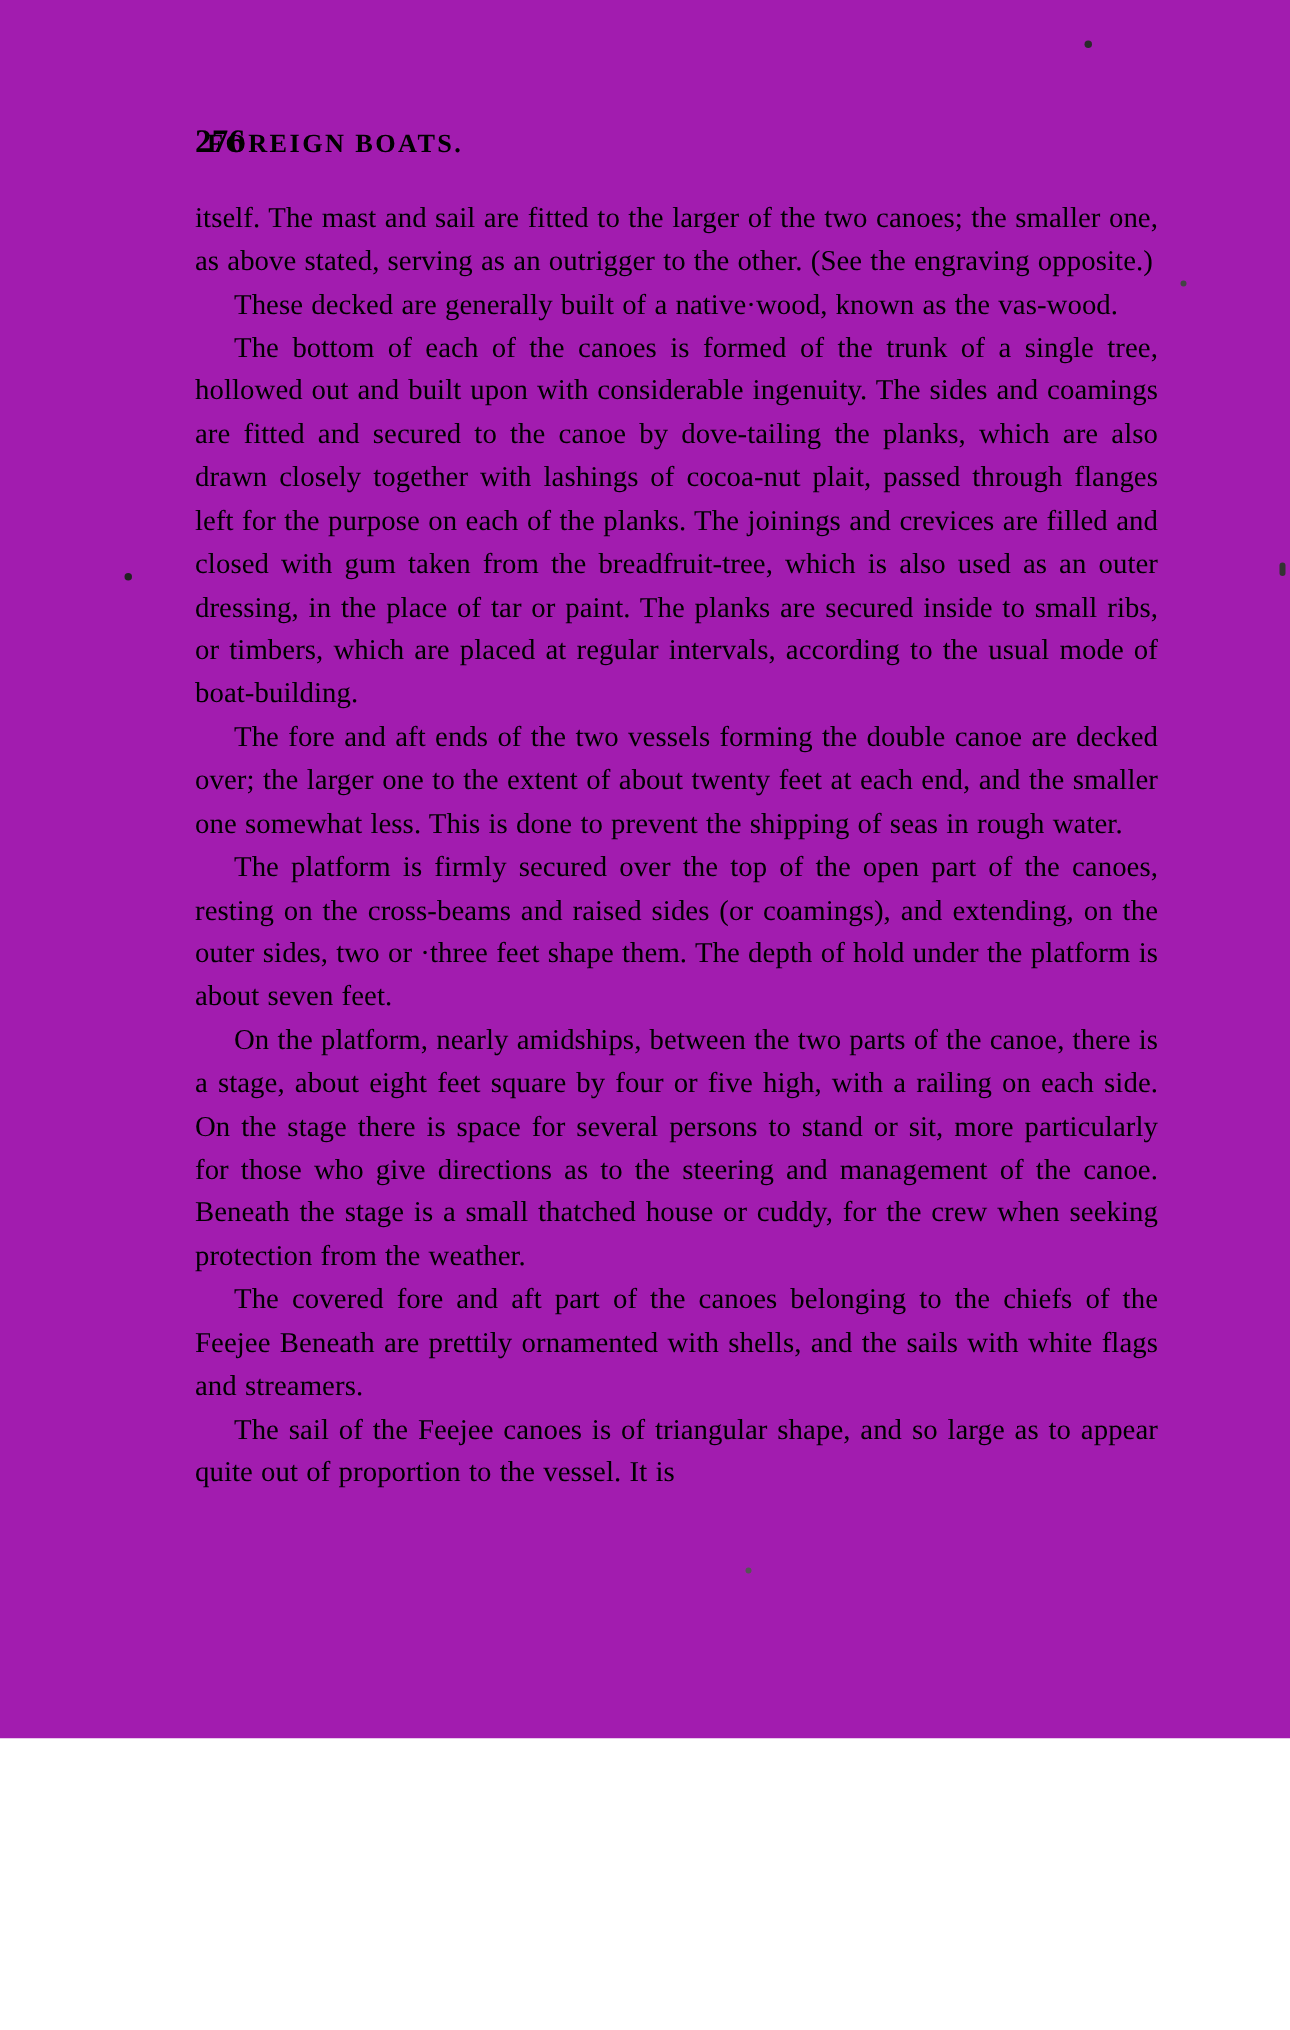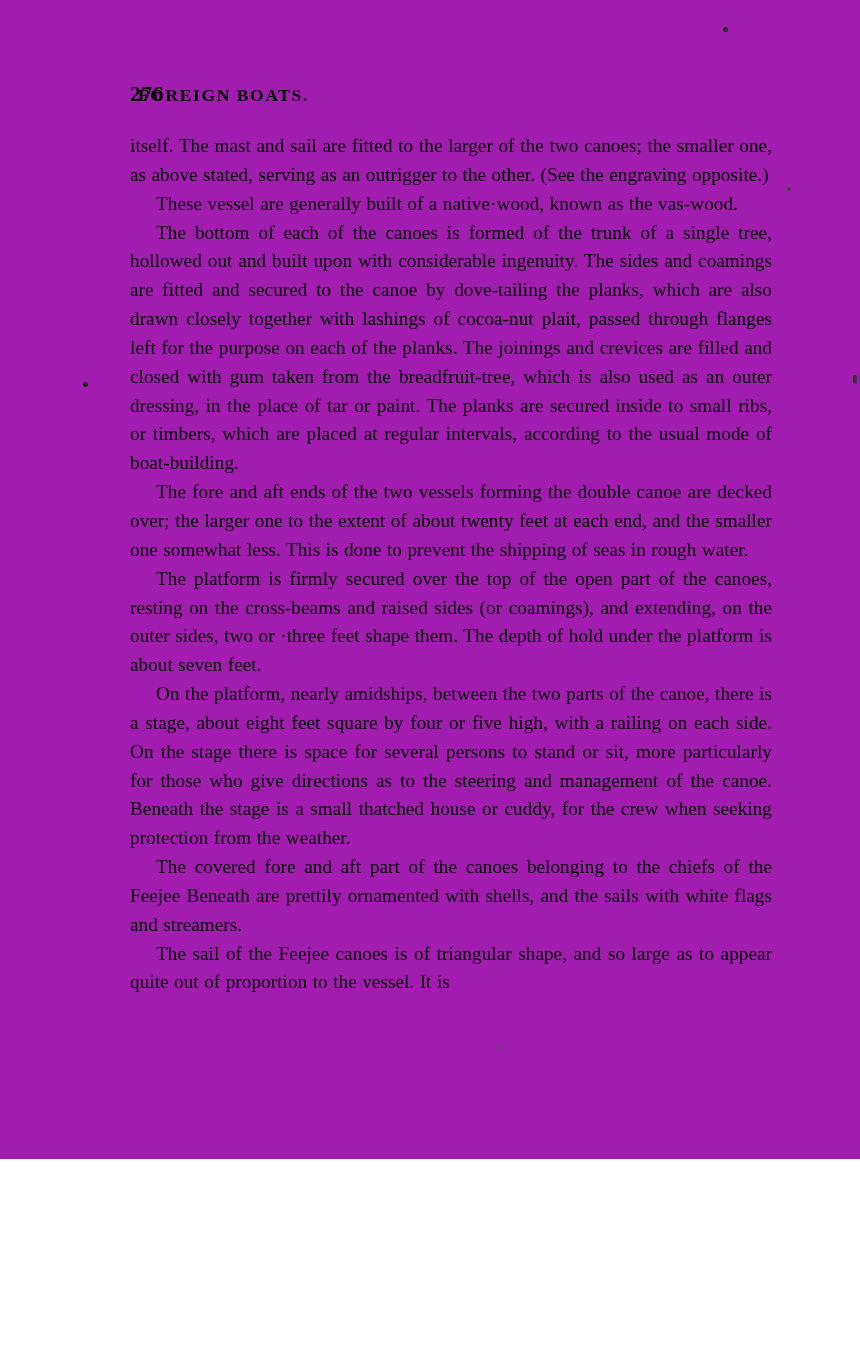"These vessel are generally built" p.para { text: vessel -> decked }
